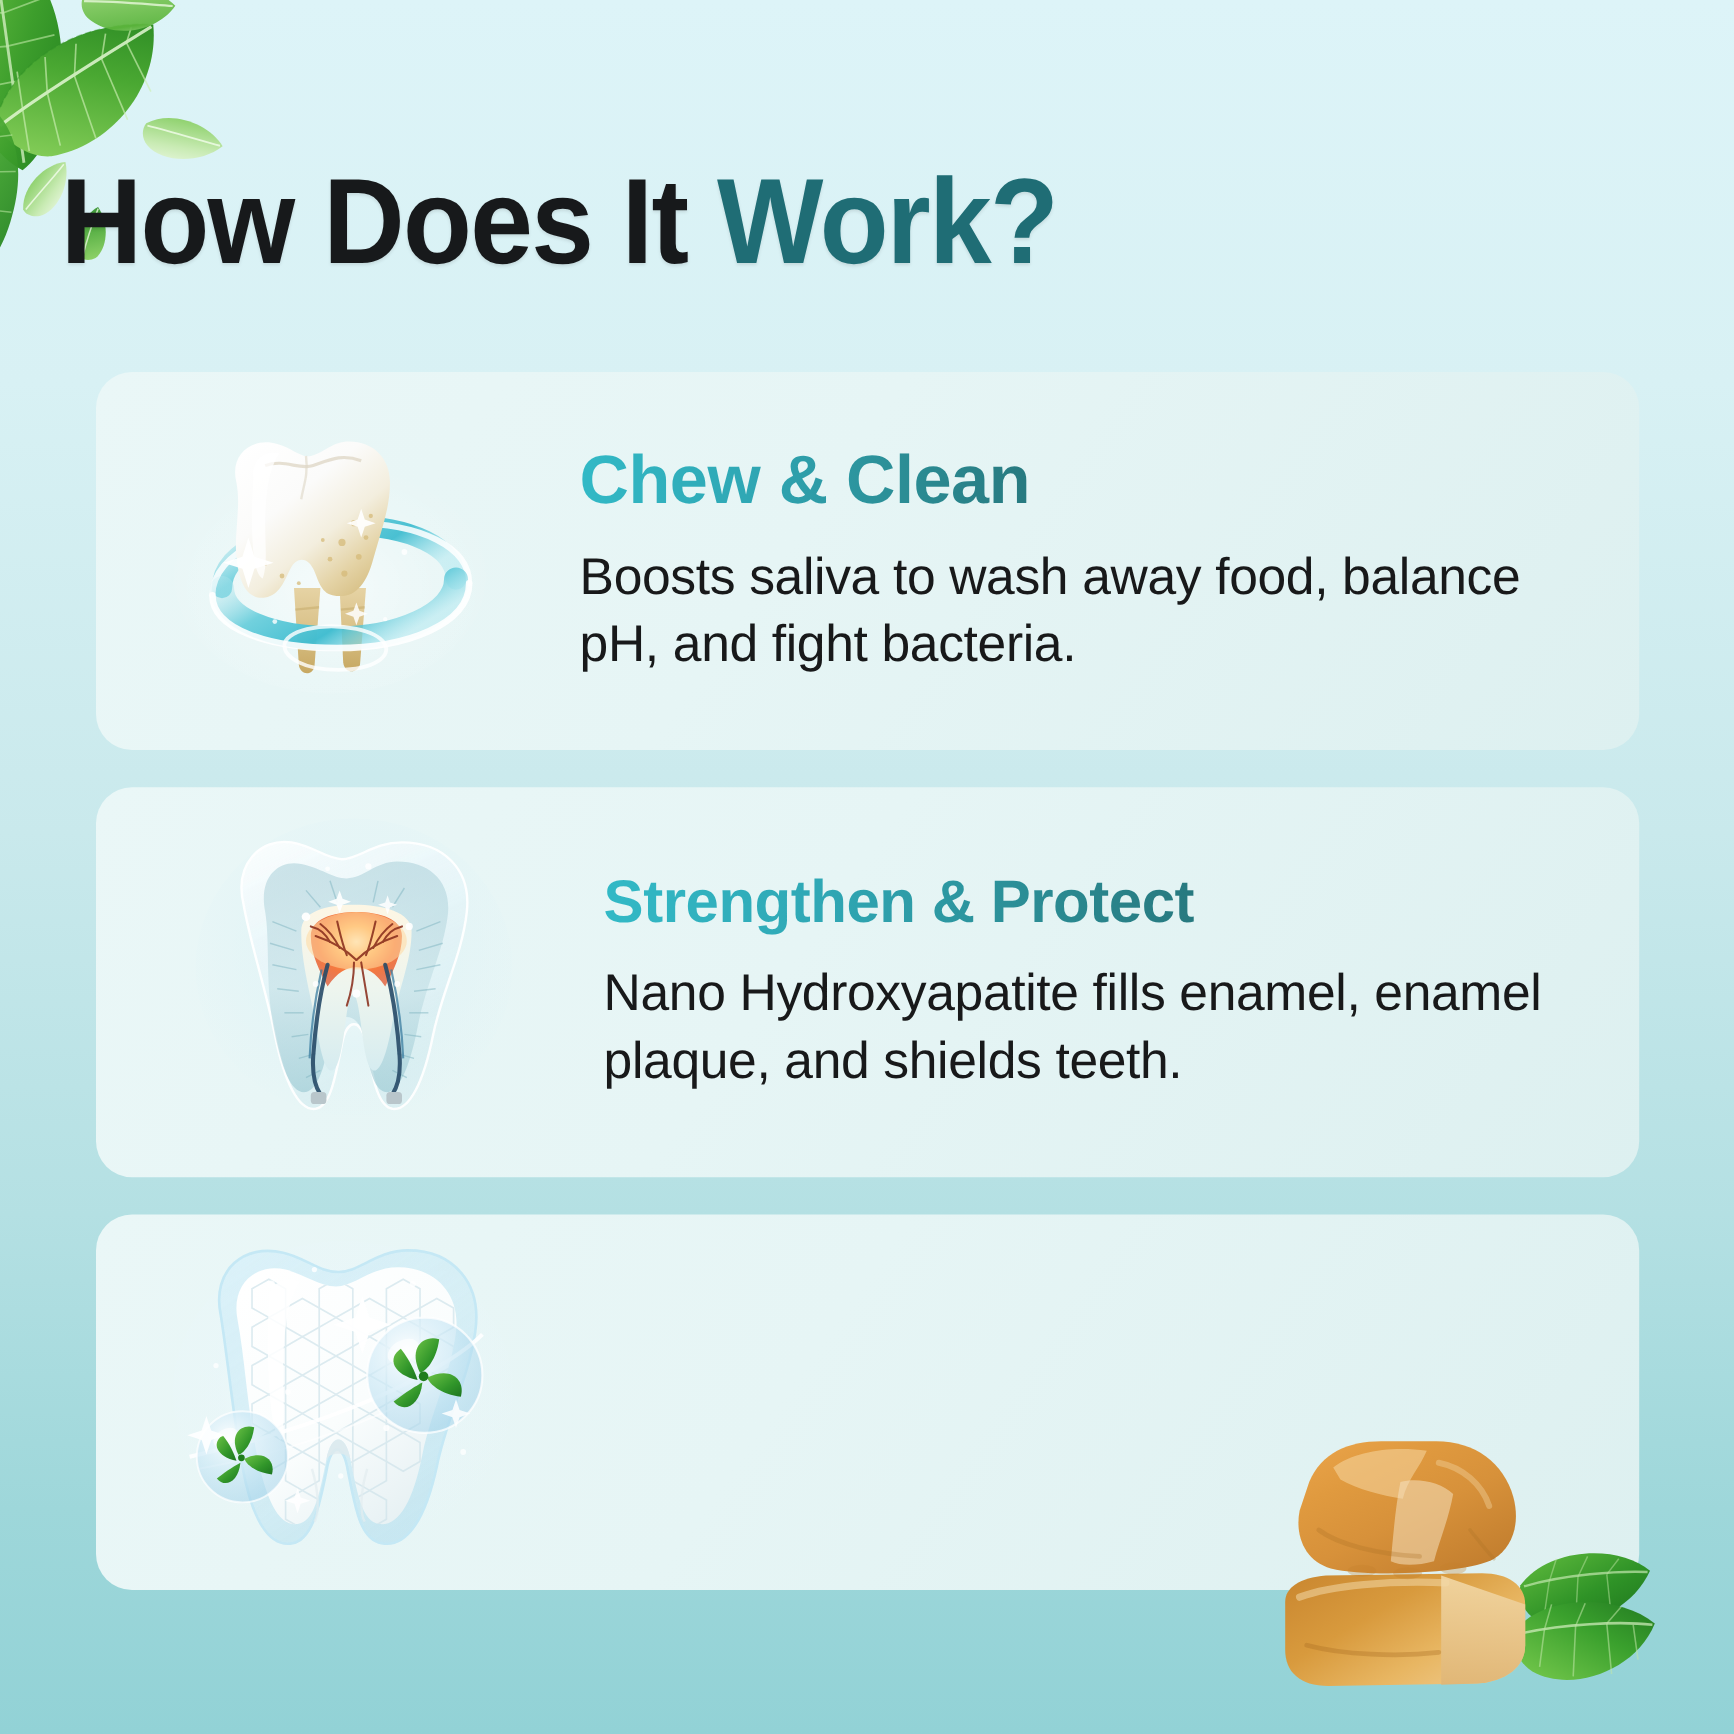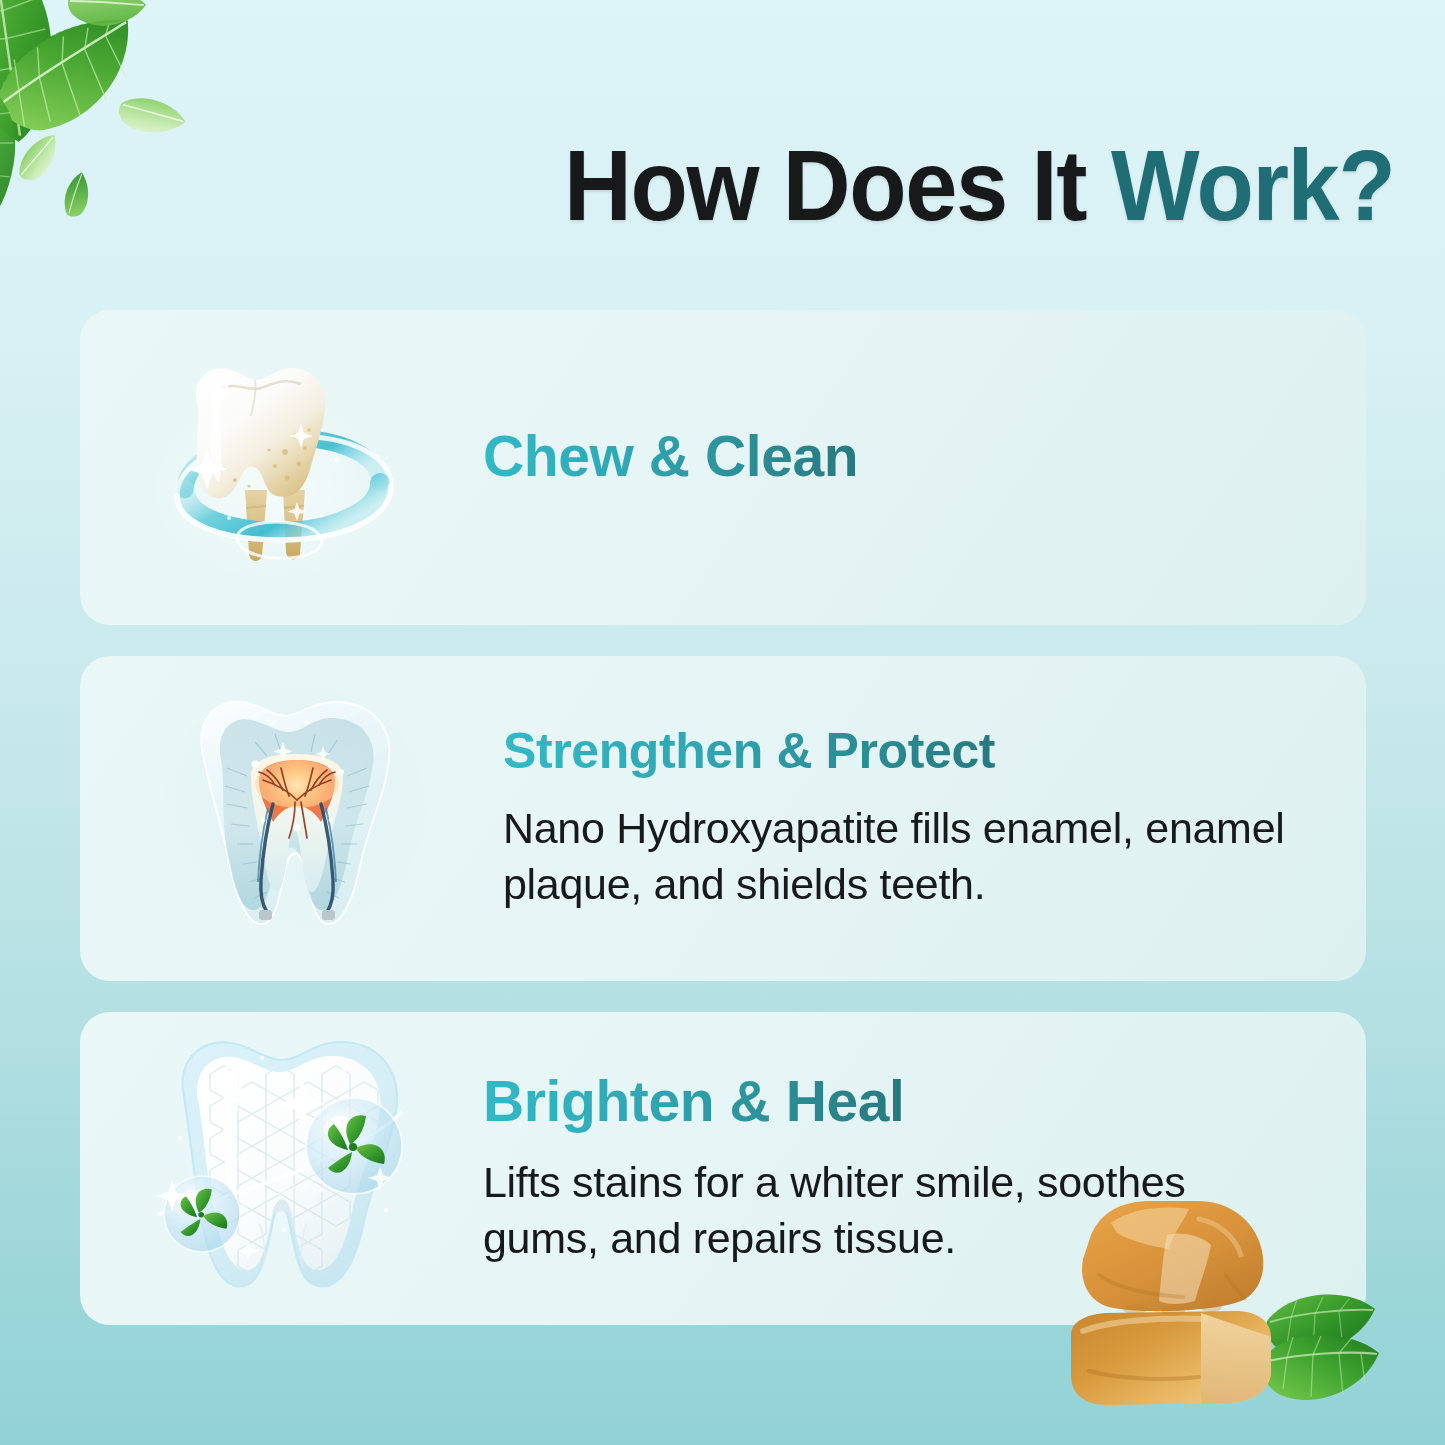"How Does It Work?" .title-wrap { text-align: right -> left }
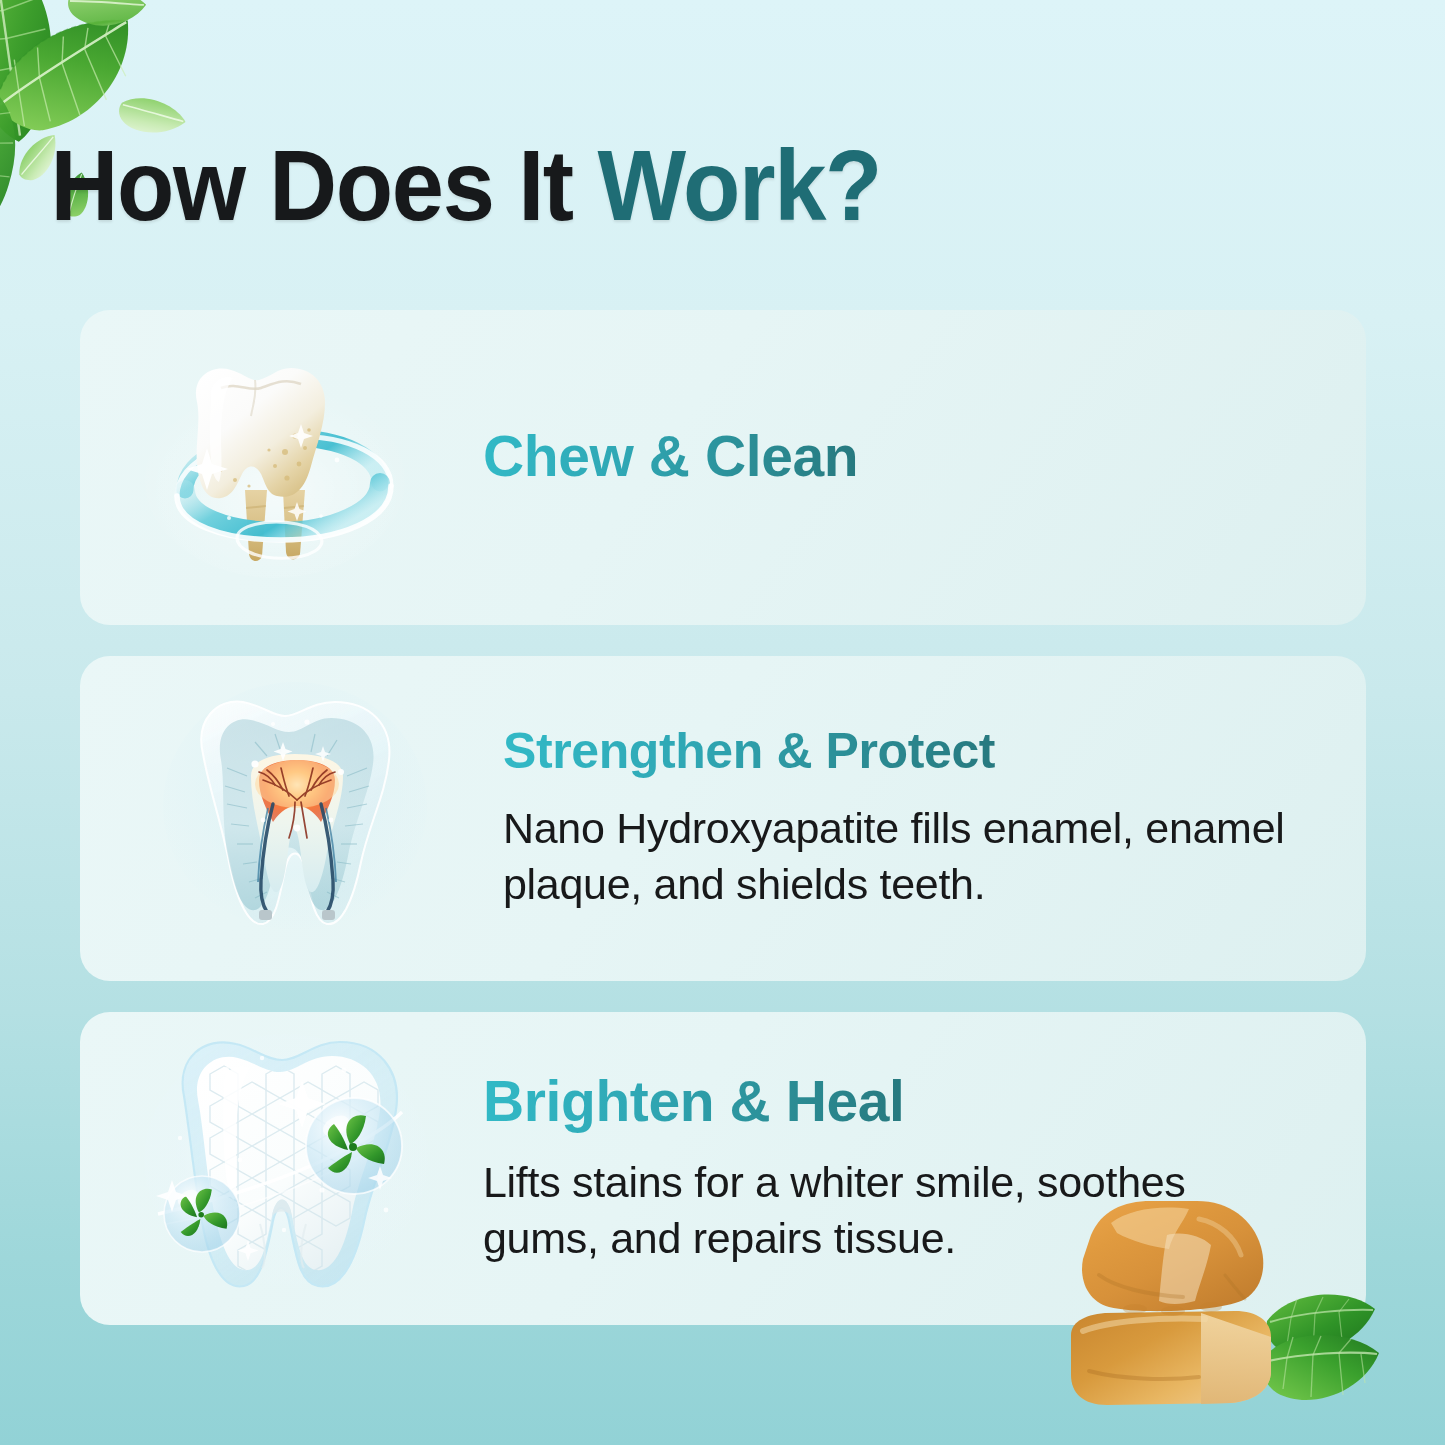"Boosts saliva to wash away" div.body-text { html: none -> <div>Boosts saliva to wash away food, balance pH, and fight bacteria.</div> }
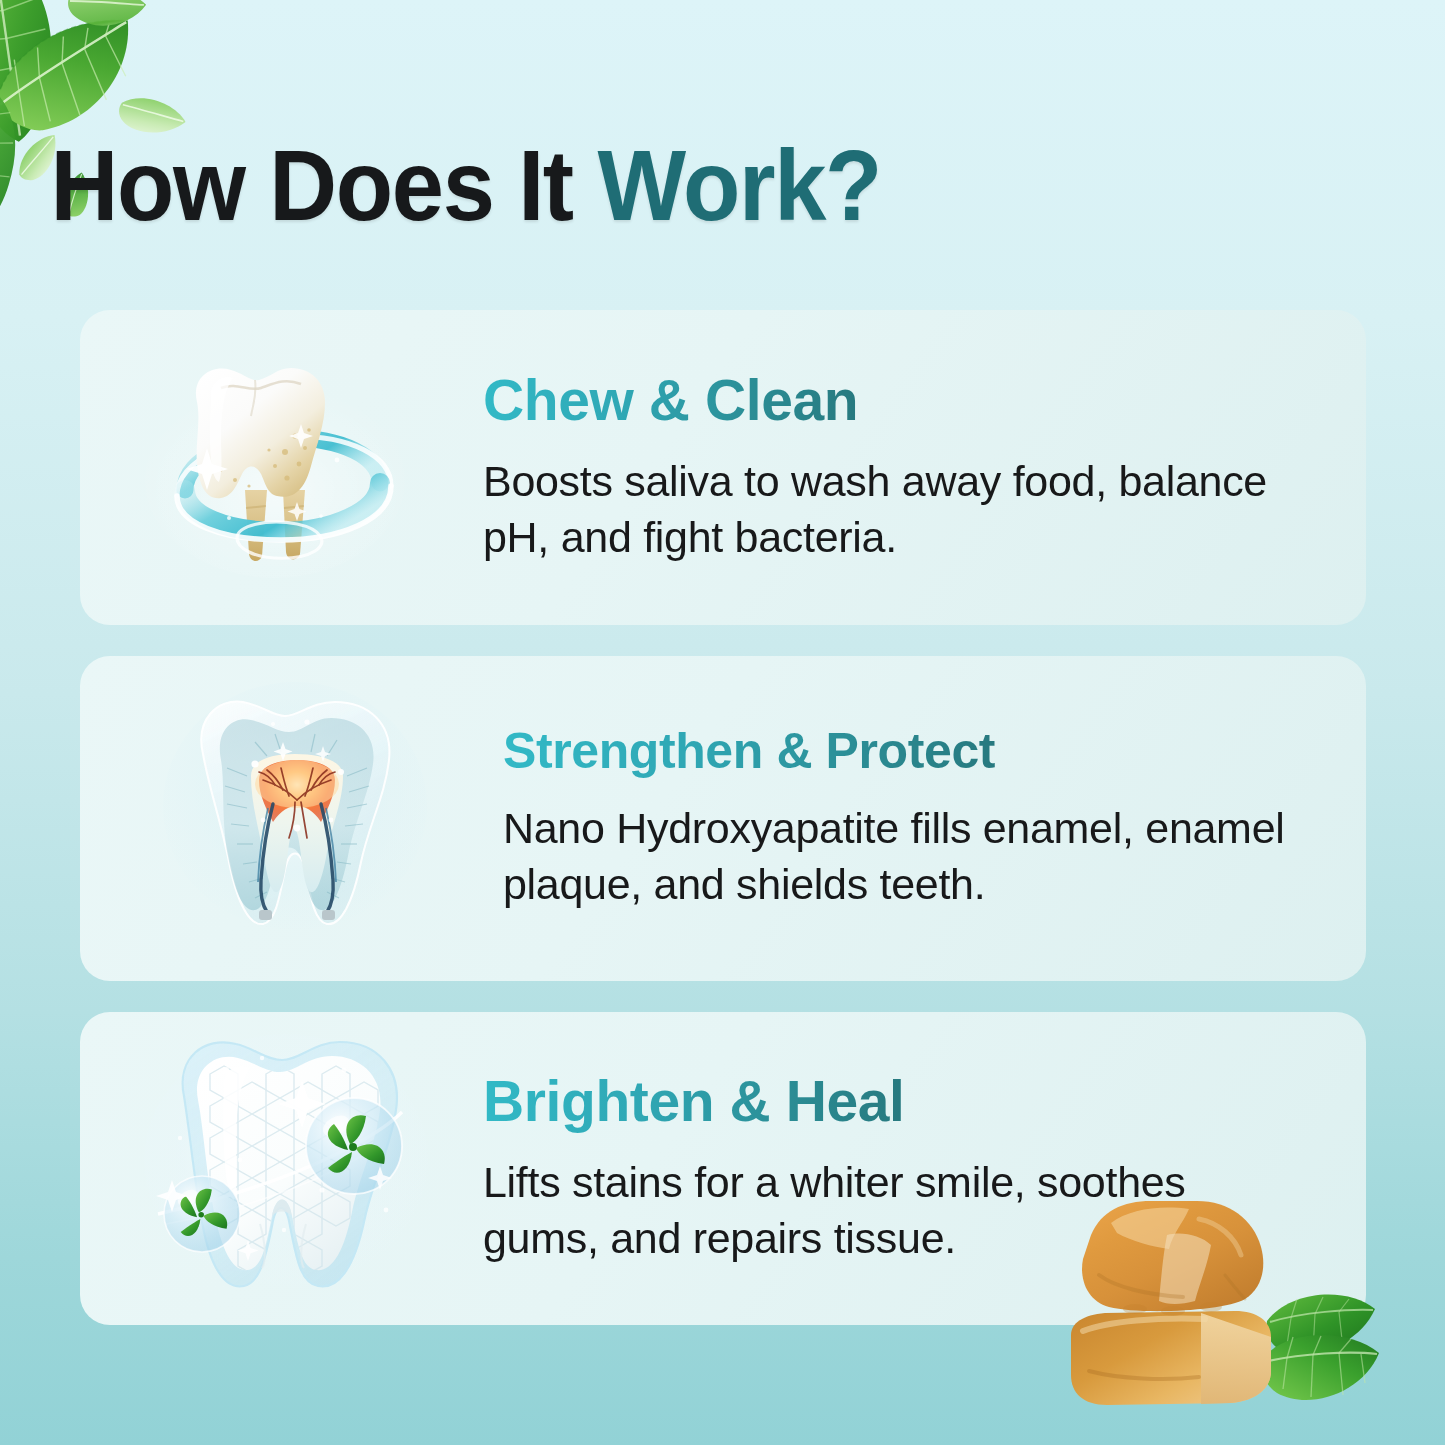"Brighten & Heal" div.copy { html: <div> <div>Brighten &amp; Heal</div> <div>Lifts stains for a whiter smile, soothes gums, and repairs tissue.</div> </div> -> none }
